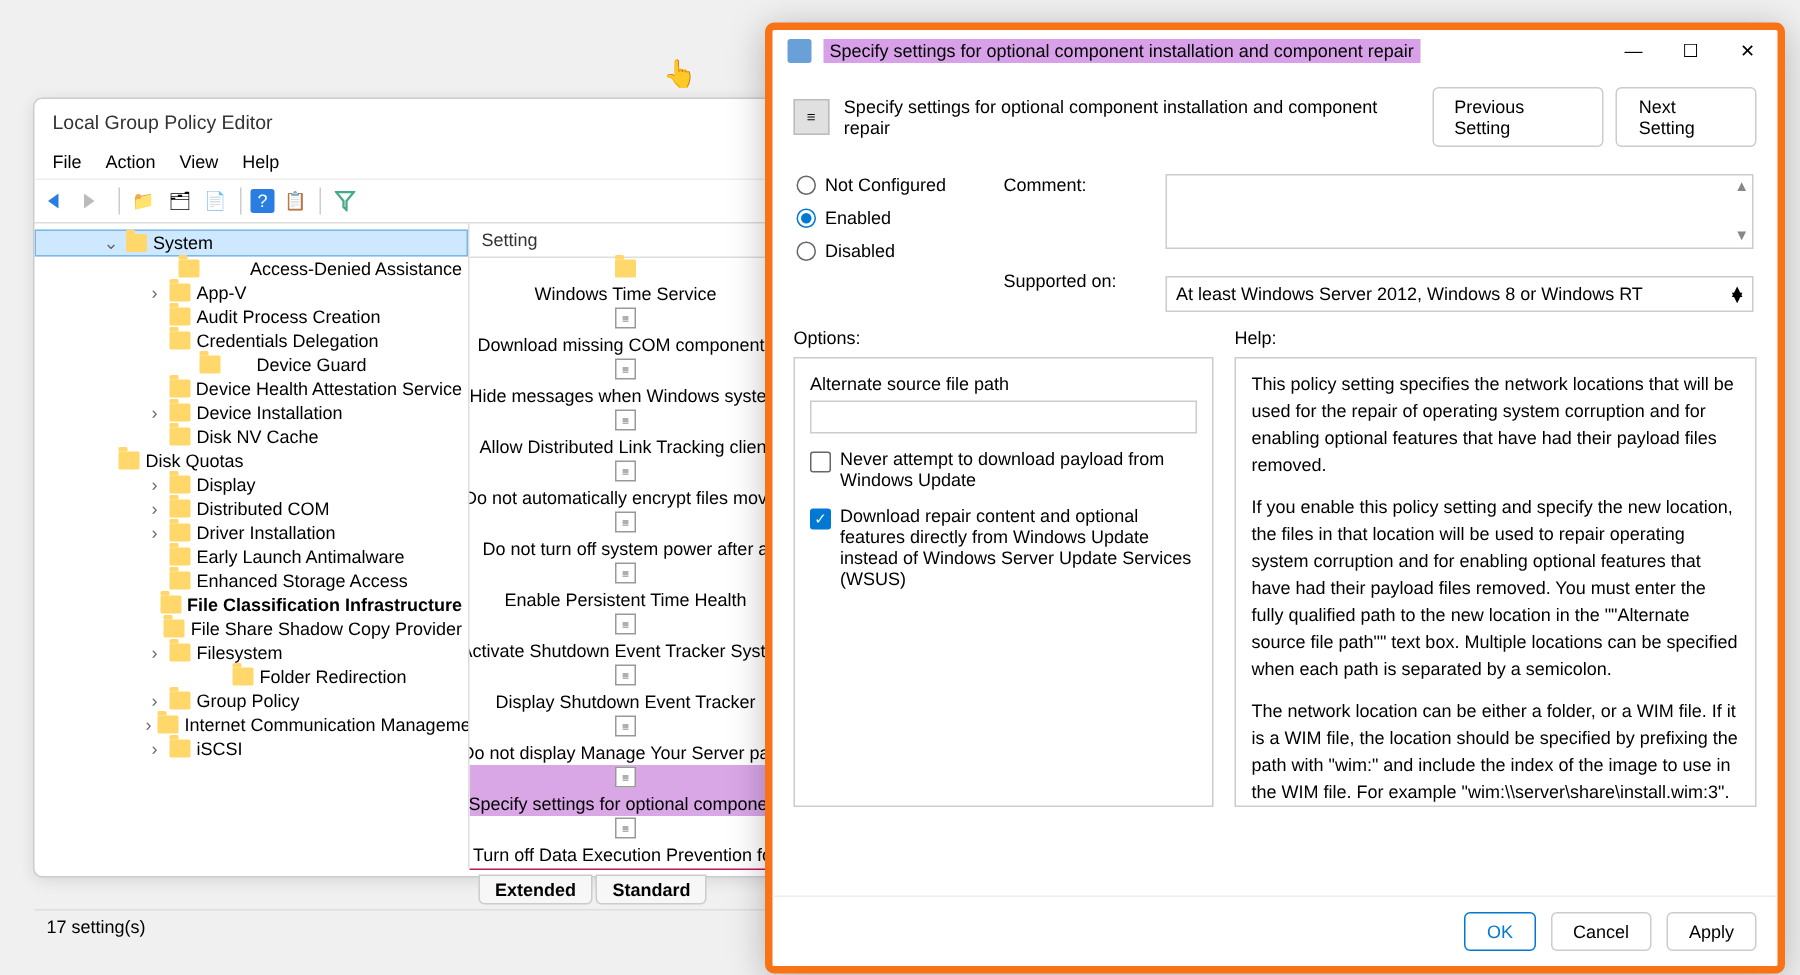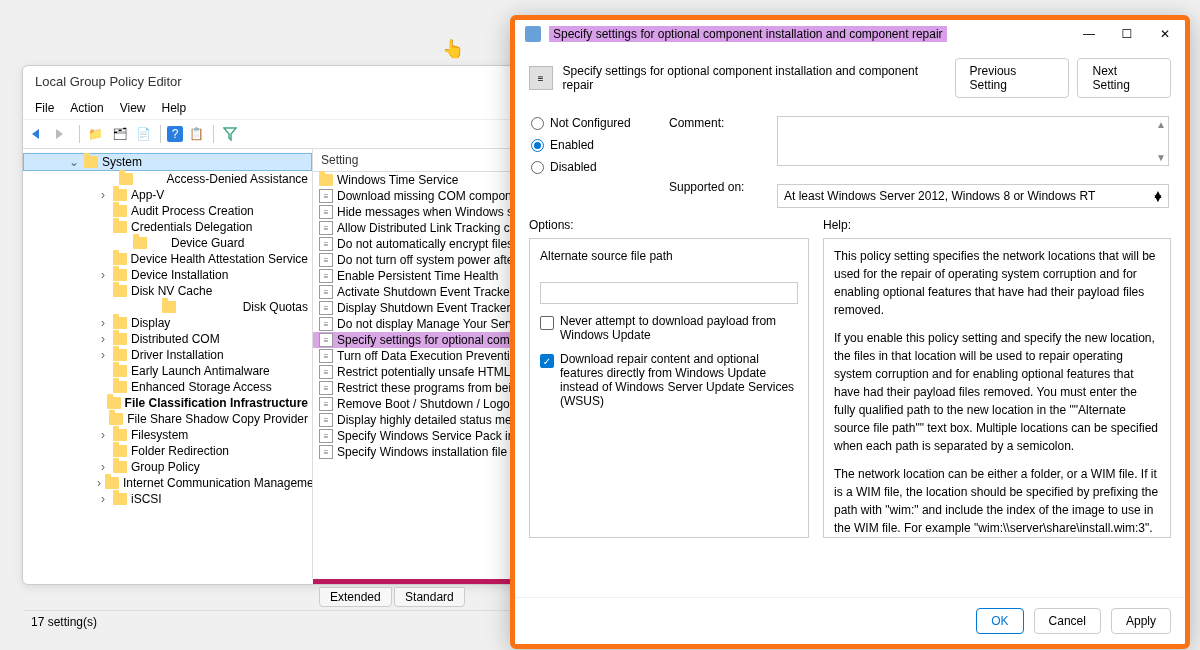"Windows Time Service" .list-item { flex-direction: none -> column }
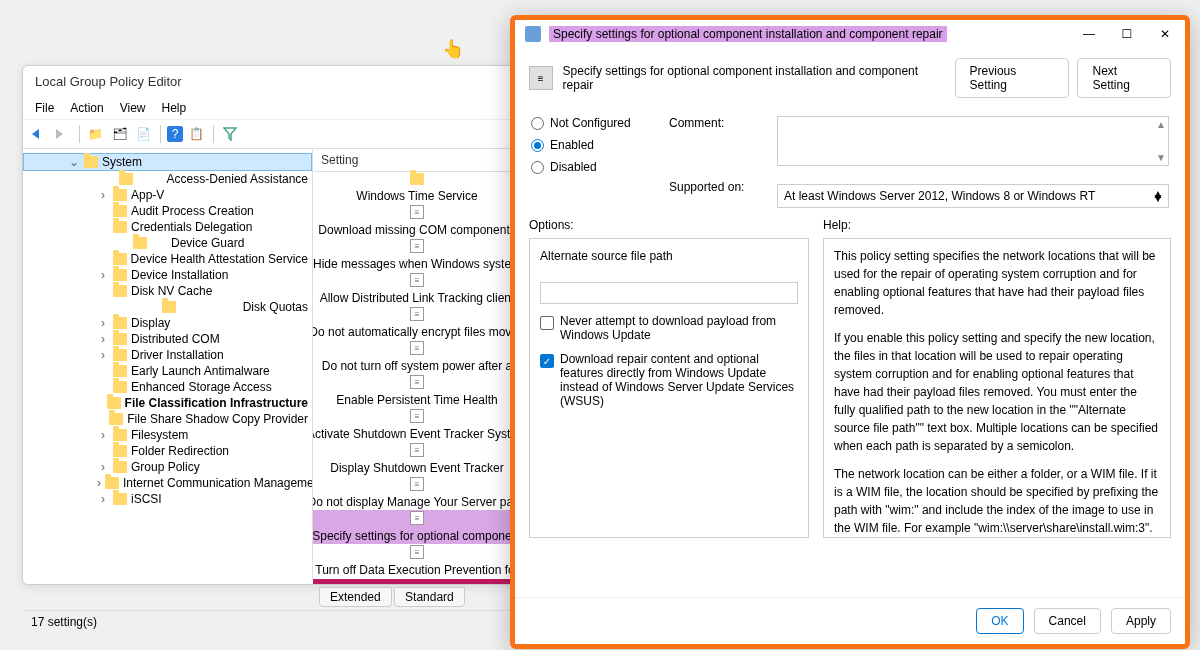"Alternate source file path" .opt-label { margin-bottom: 19px -> 4px }
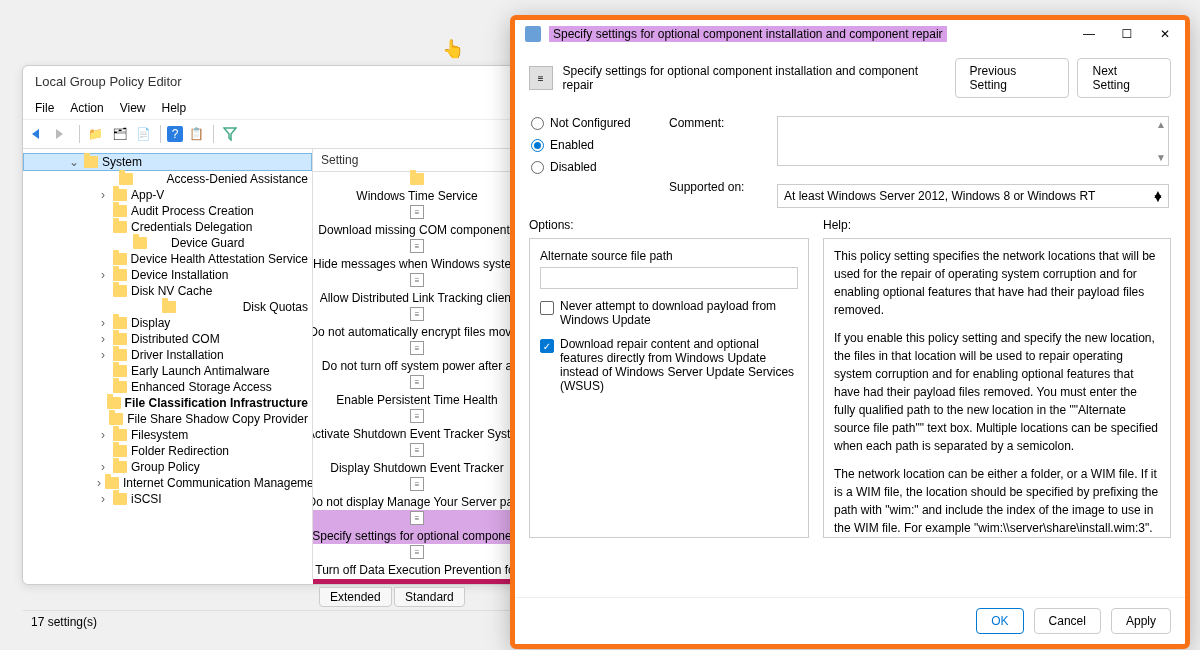"Disk Quotas" div.tree-item { justify-content: space-between -> none; padding-left: 60px -> 40px }
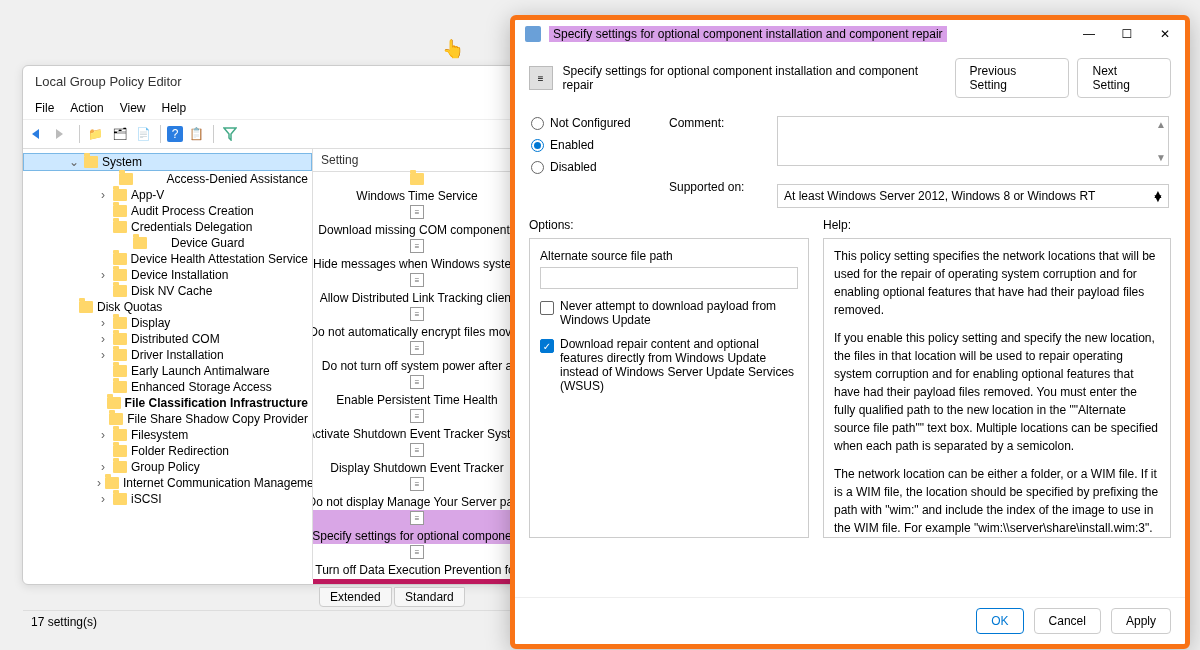"Folder Redirection" div.tree-item { margin-left: none -> 42px }
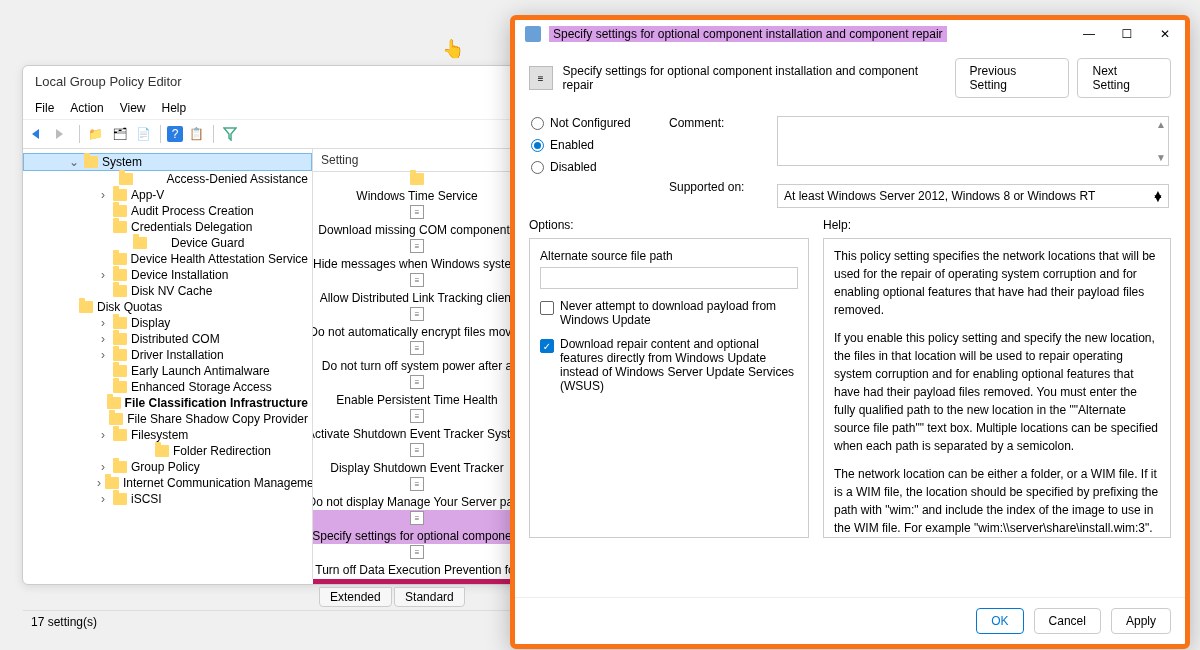"Extended Standard" .gpe-tabs { border-top: 5px solid #be185d -> 1px solid #be185d; font-weight: none -> bold }
